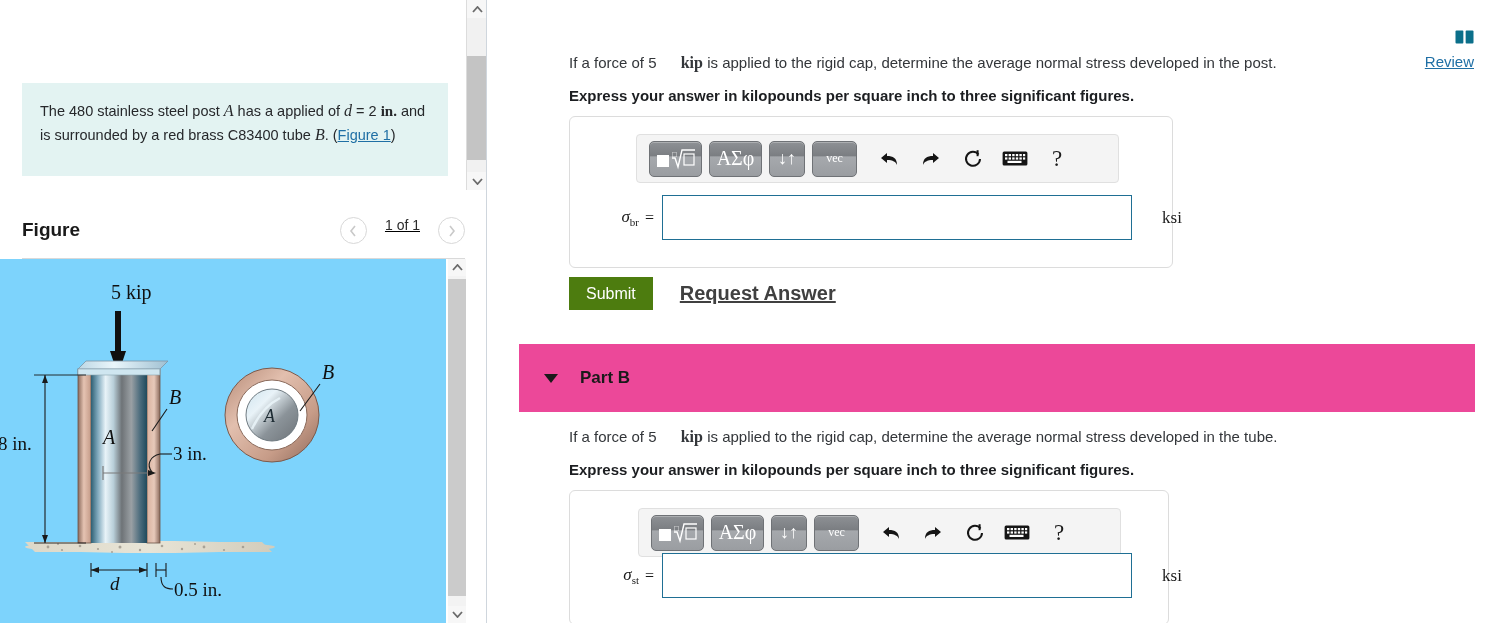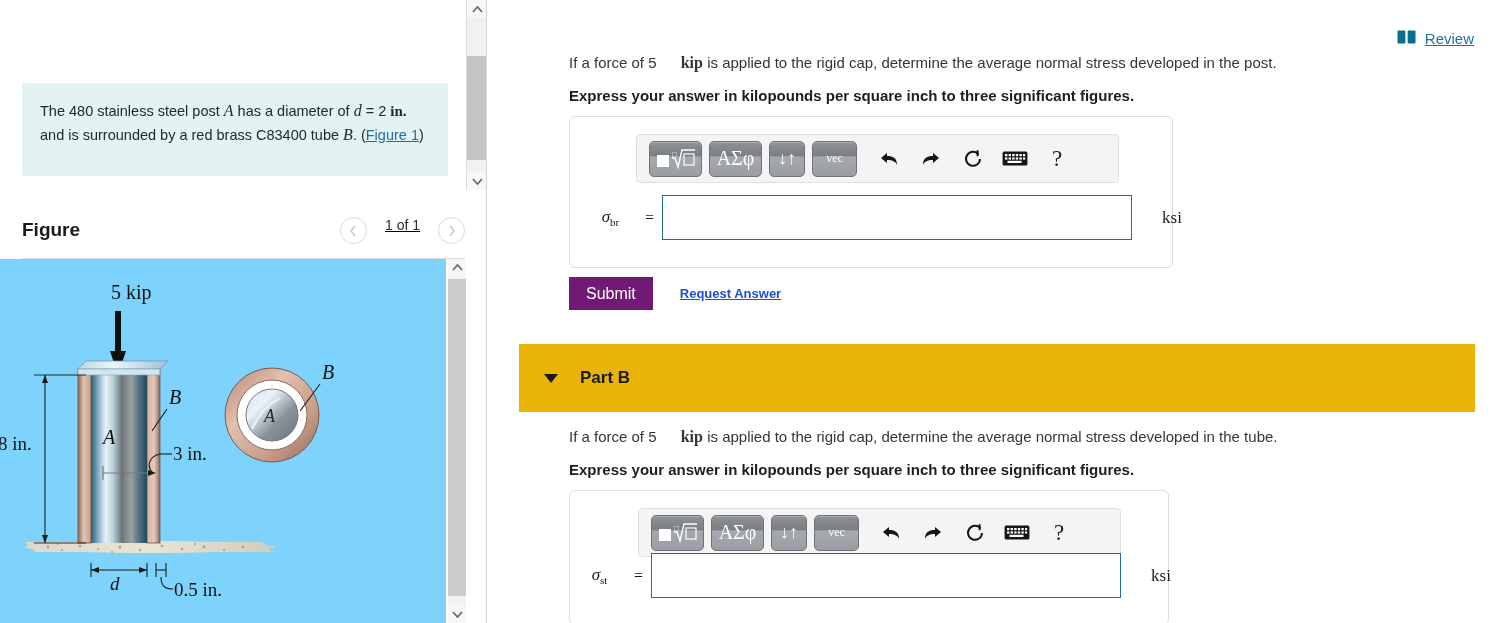"Review" .review-row { align-items: flex-start -> flex-end; flex-direction: none -> column }
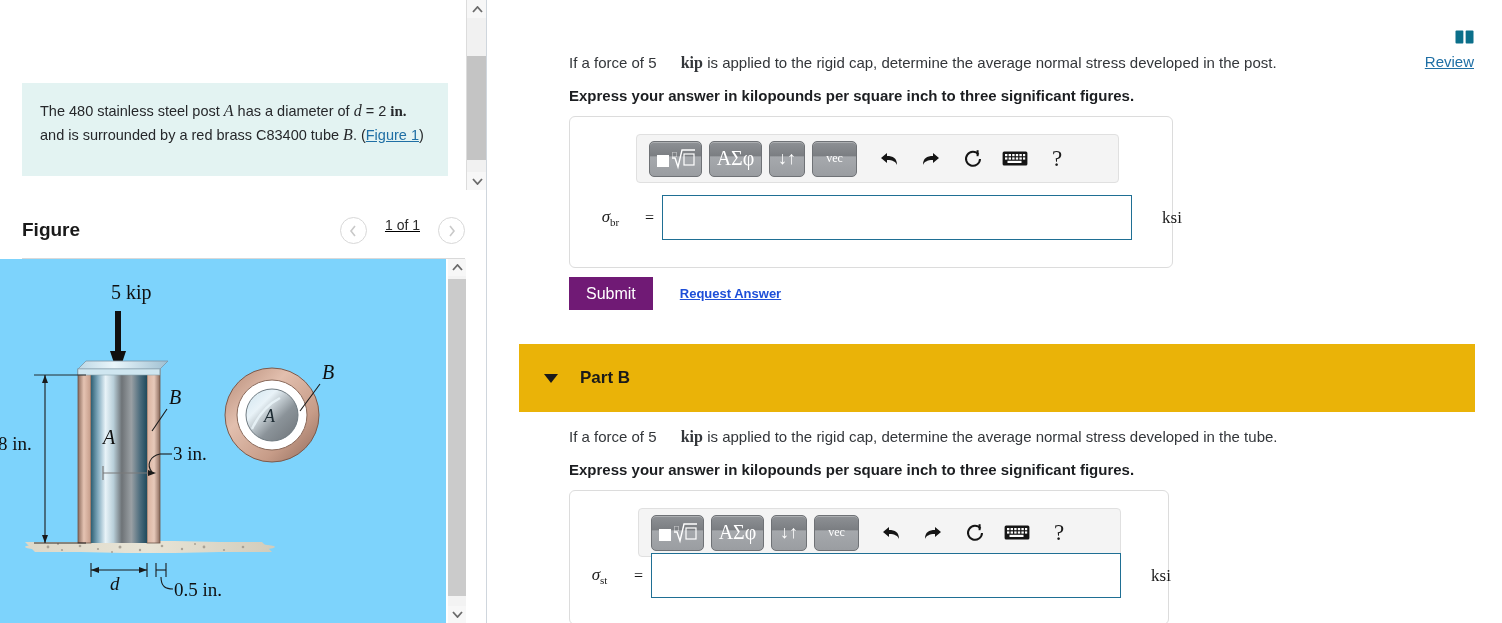"has a diameter of" span { text: diameter -> applied }
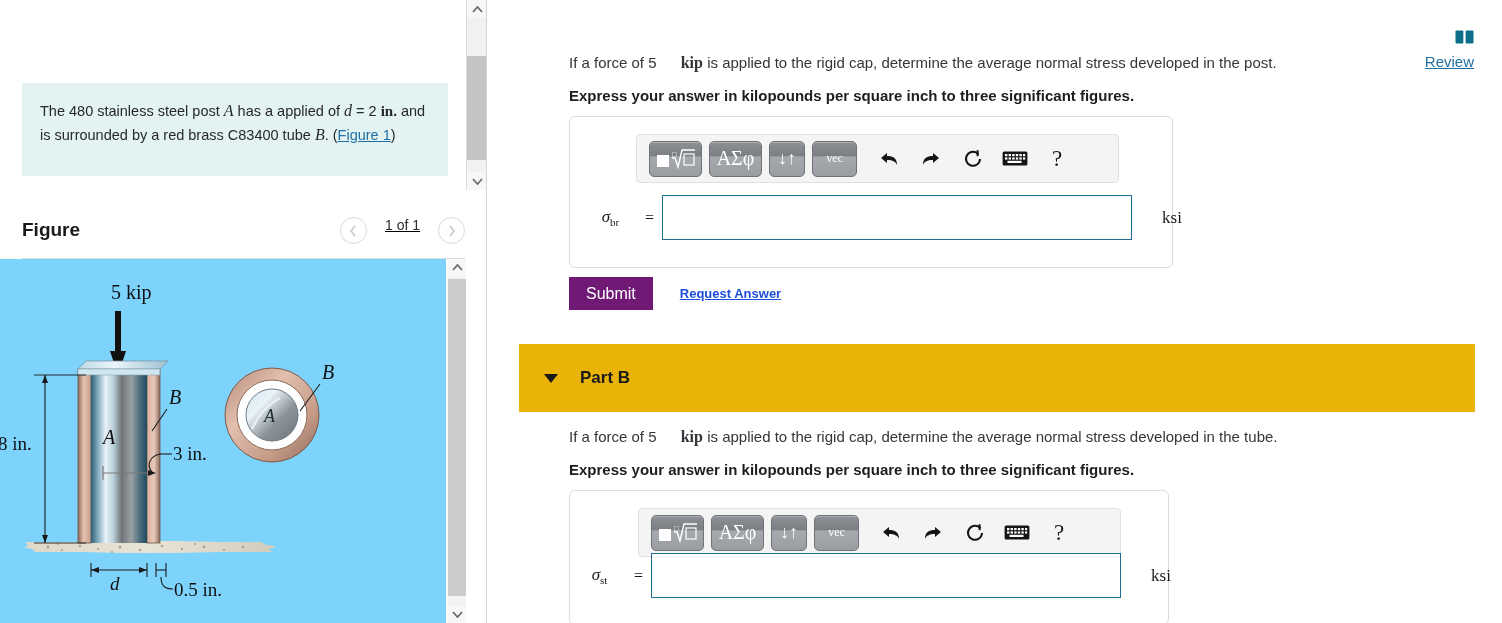"σbr" .sym { text-align: center -> right }
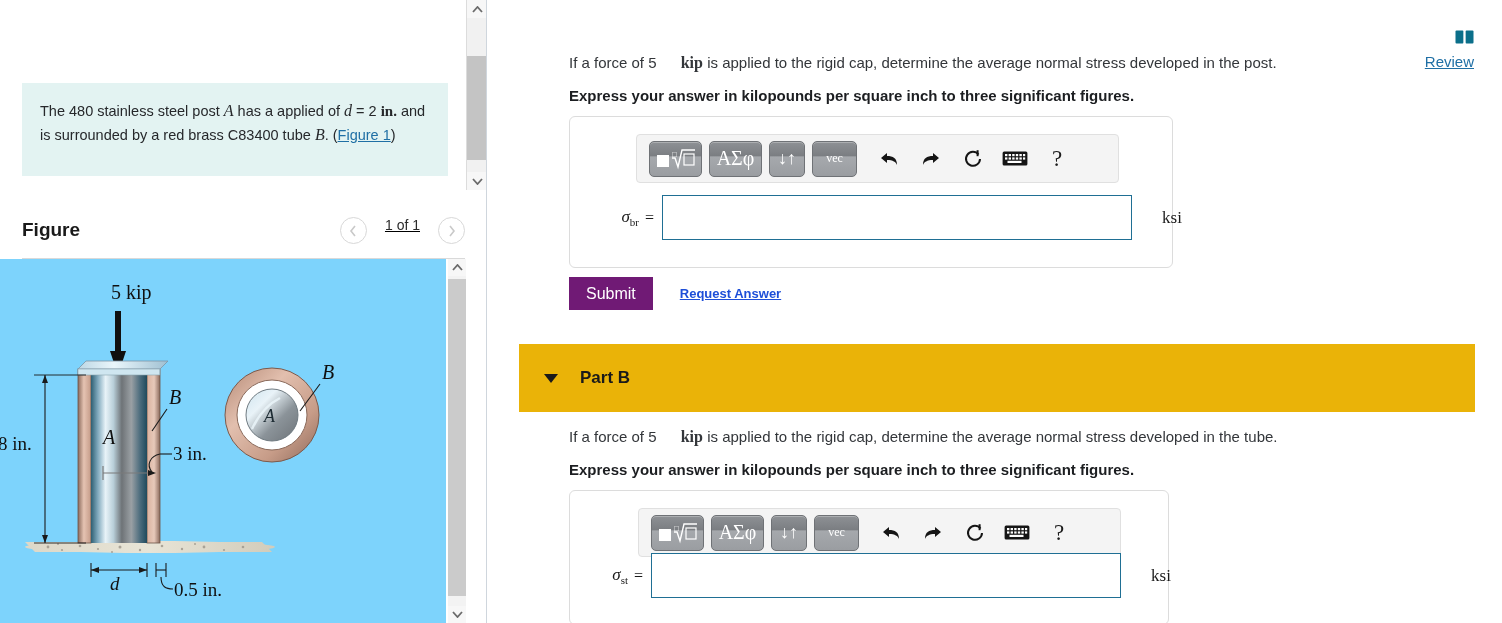"Submit" .submit-btn { background: #701a75 -> #4d7c0f }
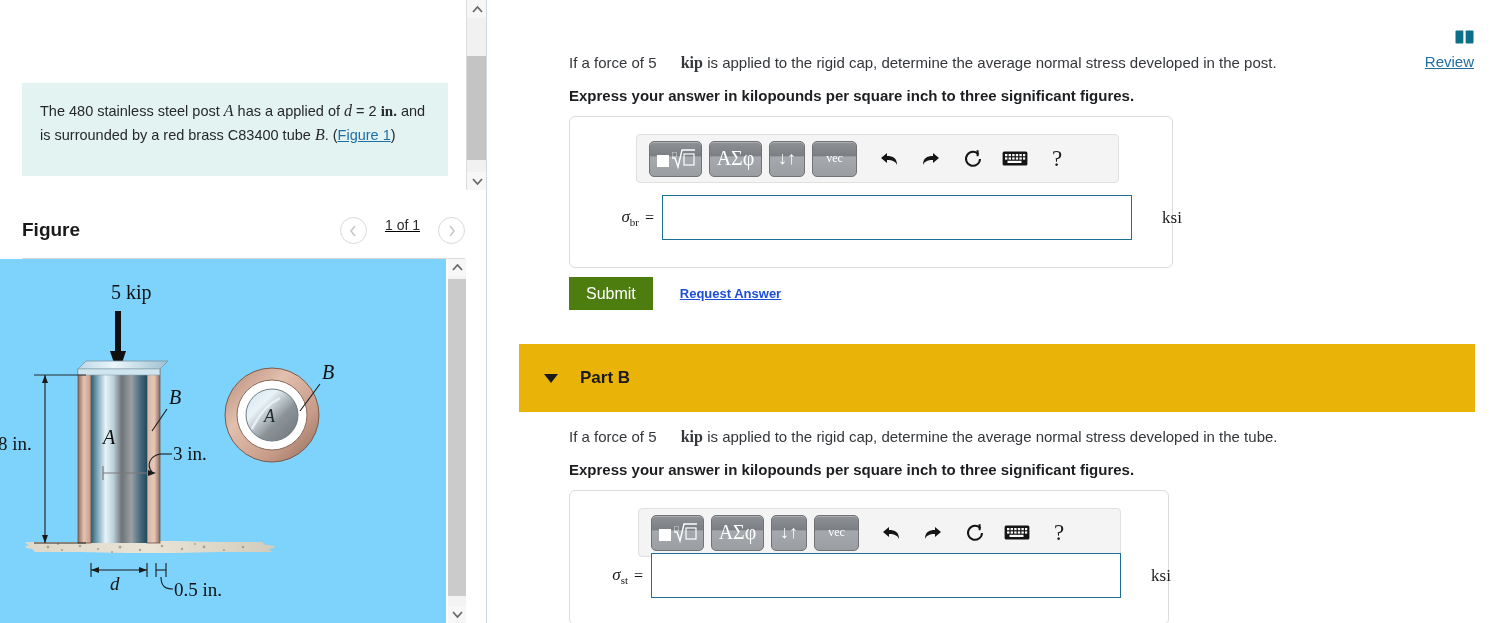"Request Answer" .request-link { color: #1d4ed8 -> #404040; font-size: 13px -> 20px }
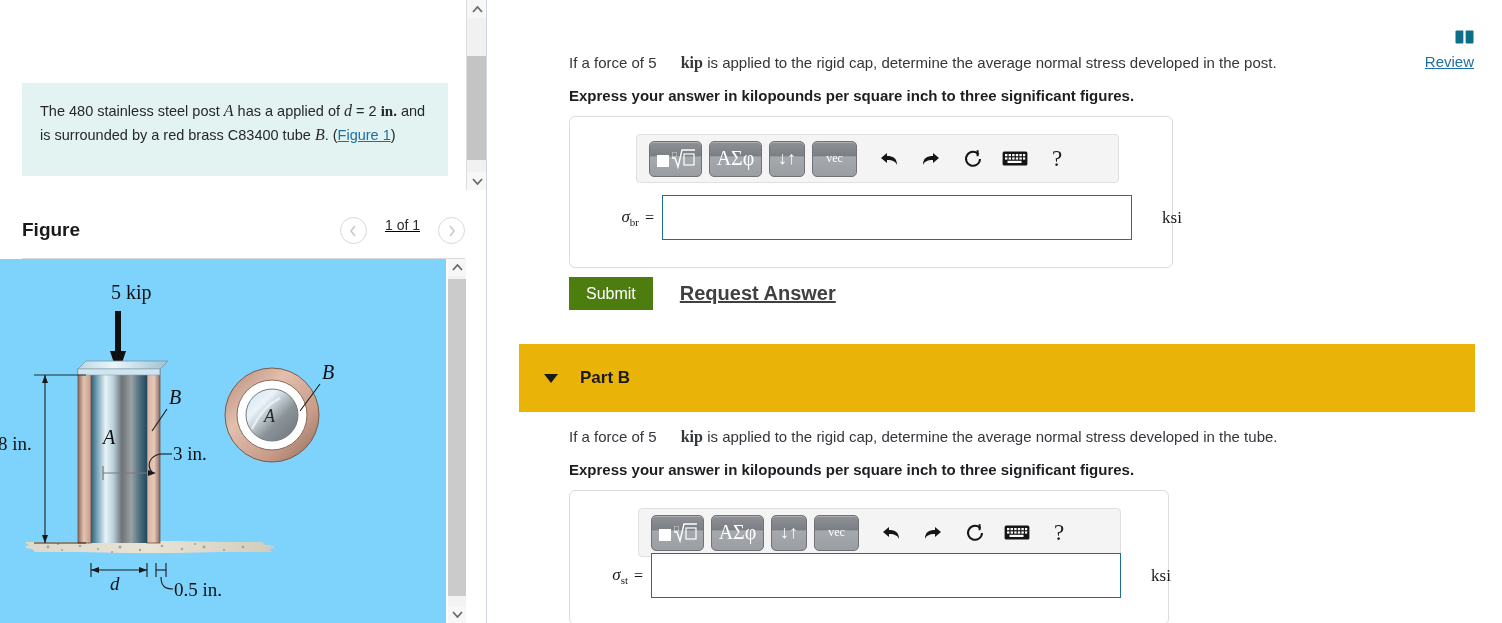"Part B" .part-header { background: #eab308 -> #ec4899 }
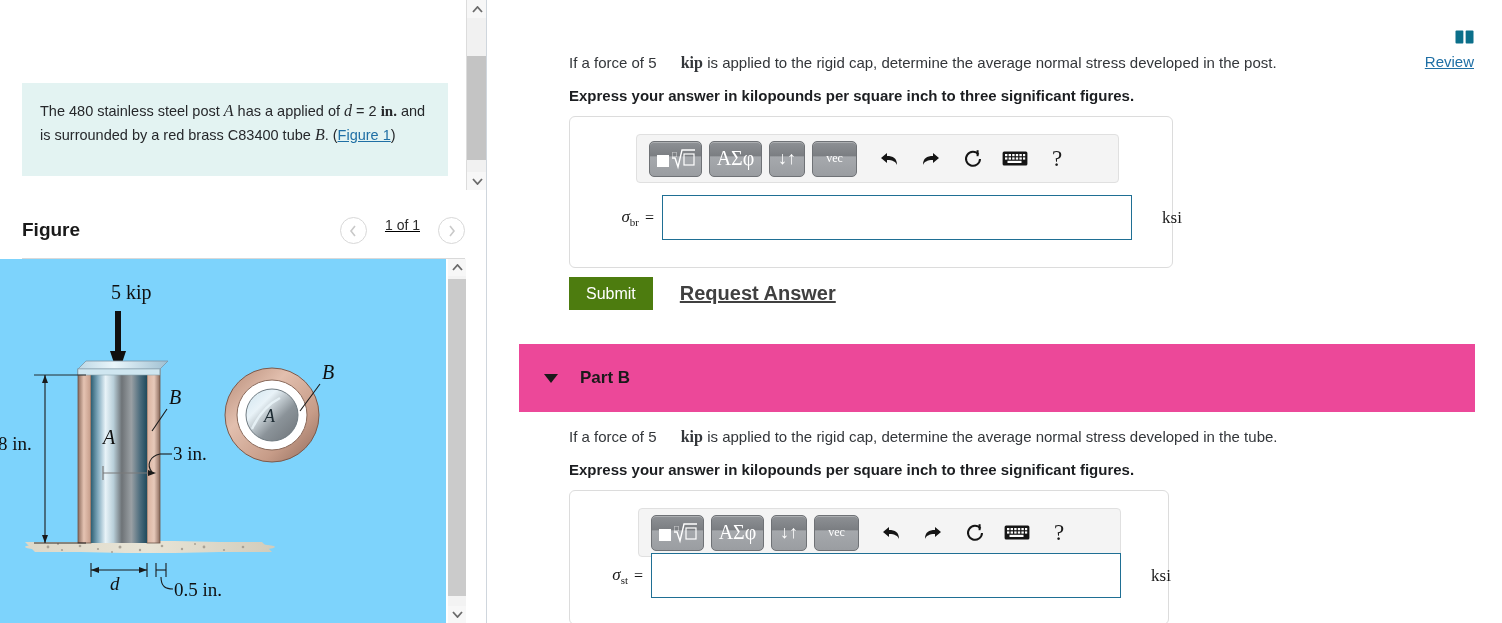"σst" .ansrow-b { left: 1px -> 12px }
